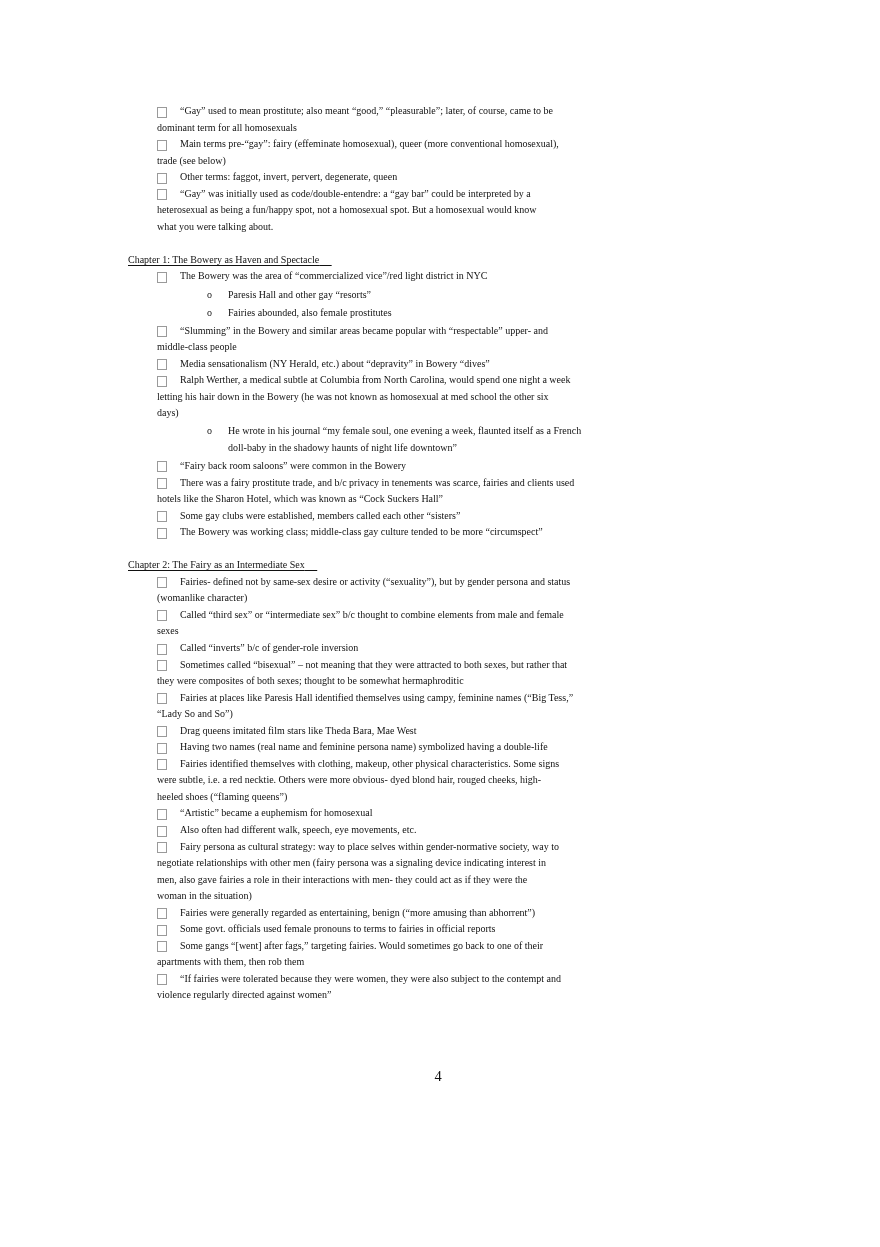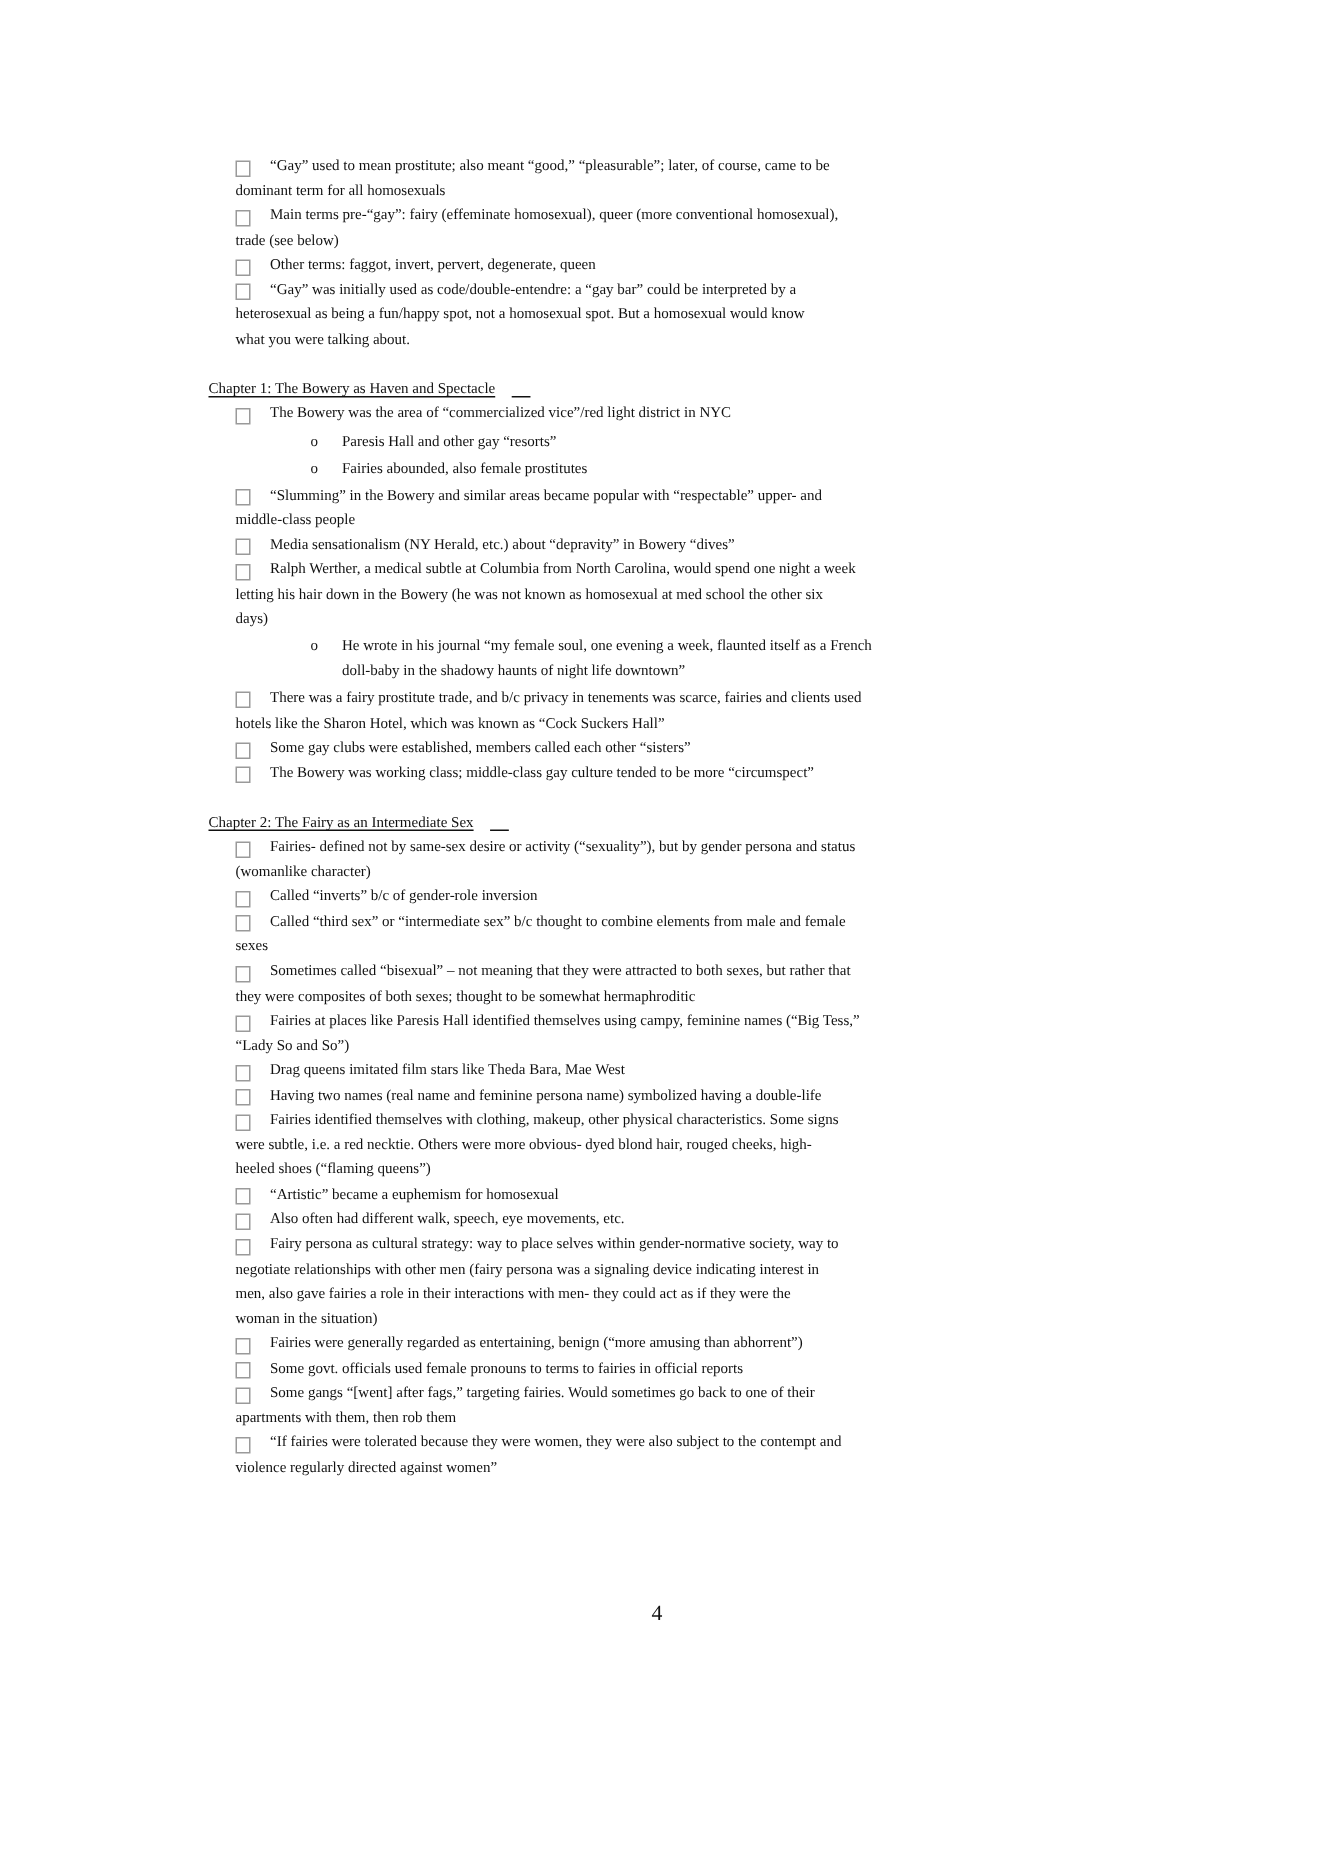"Chapter 1: The Bowery as" .heading .heading-text, .heading .heading-tail { margin-left: 11px -> none }
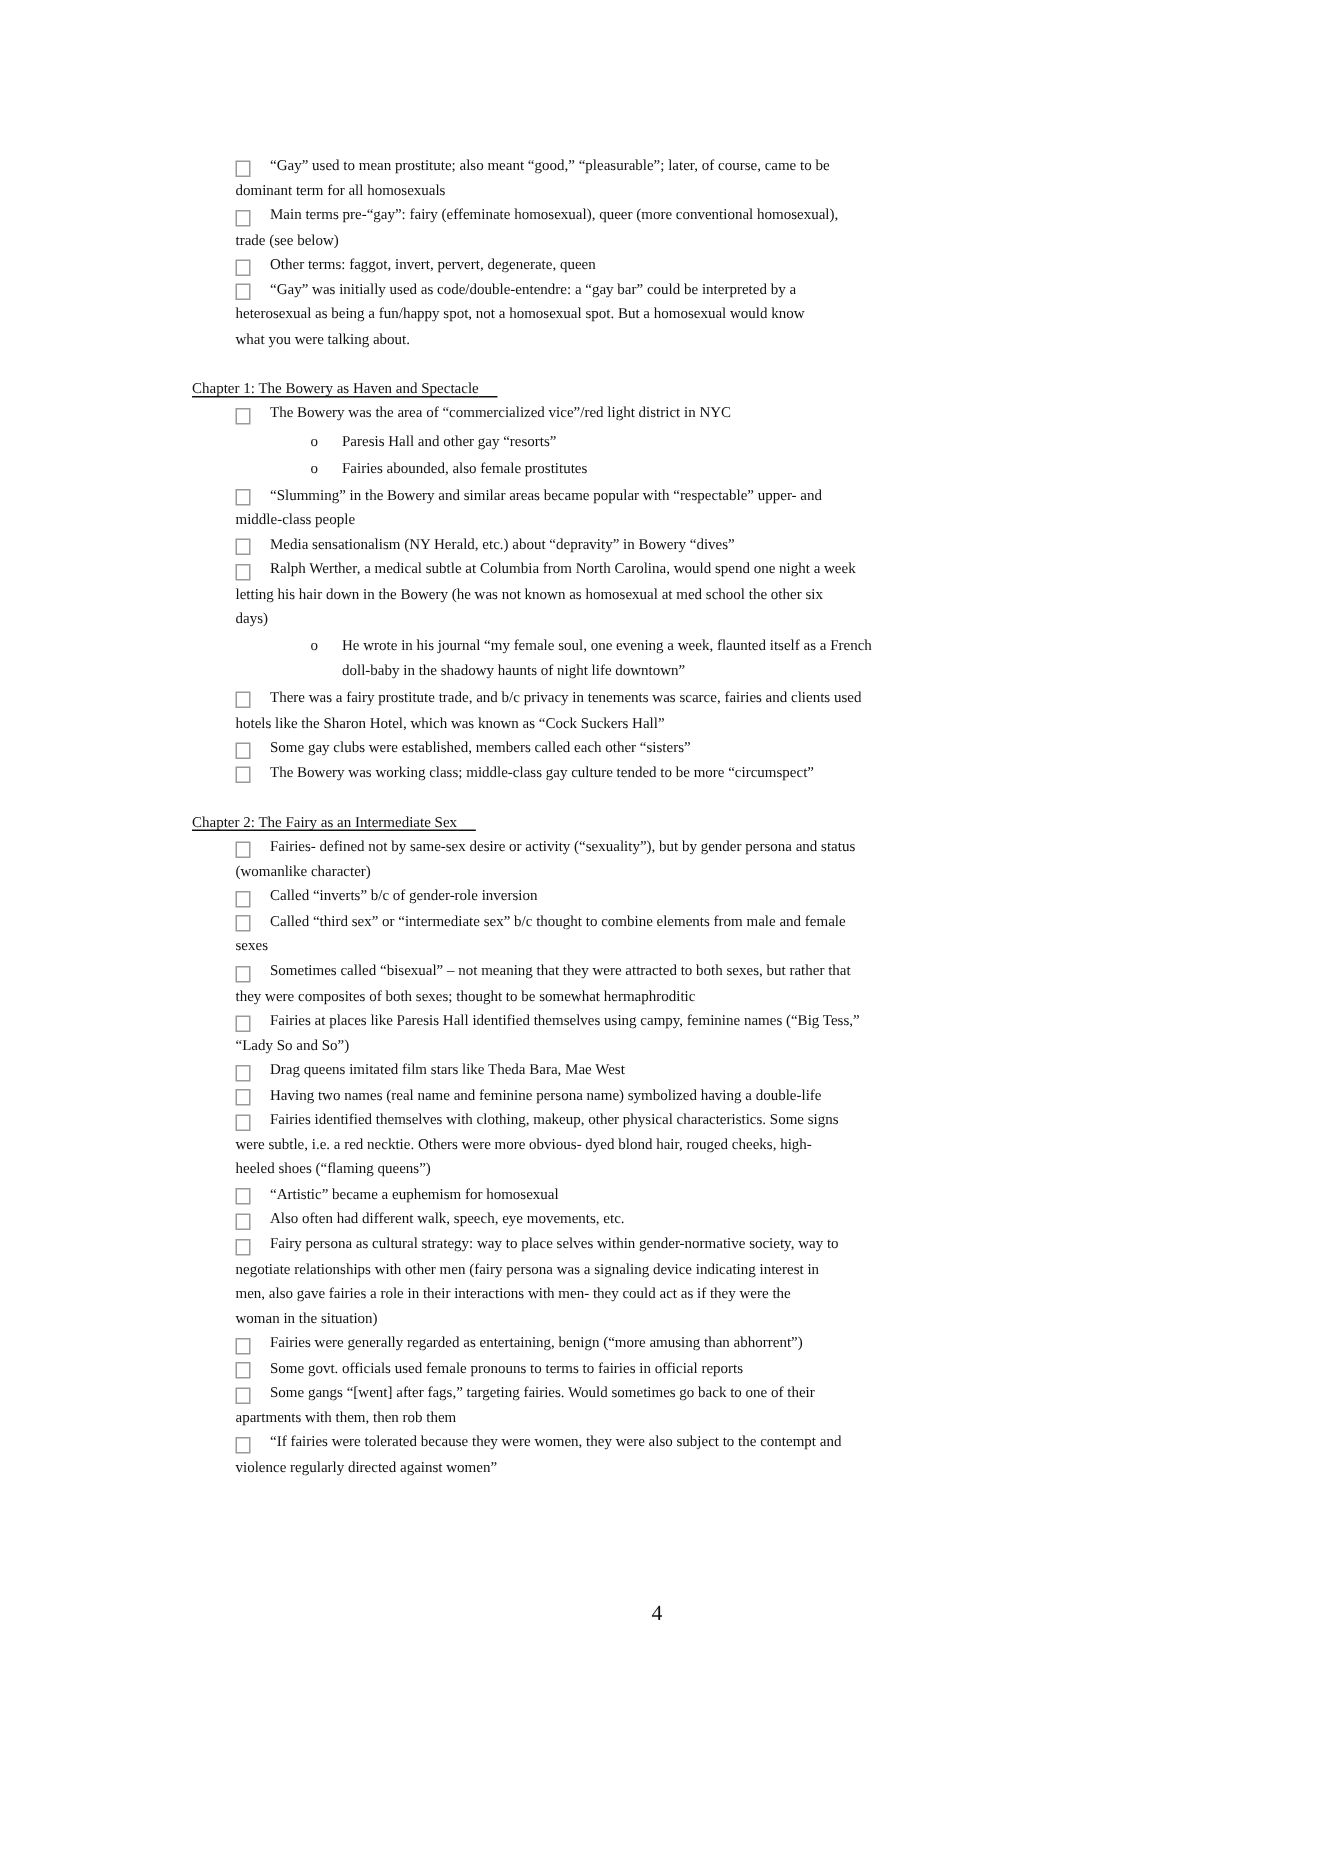"“Fairy back room saloons” were" div.li { html: none -> <div> <span></span> <span>“Fairy back room saloons” were common in the Bowery</span> </div> }
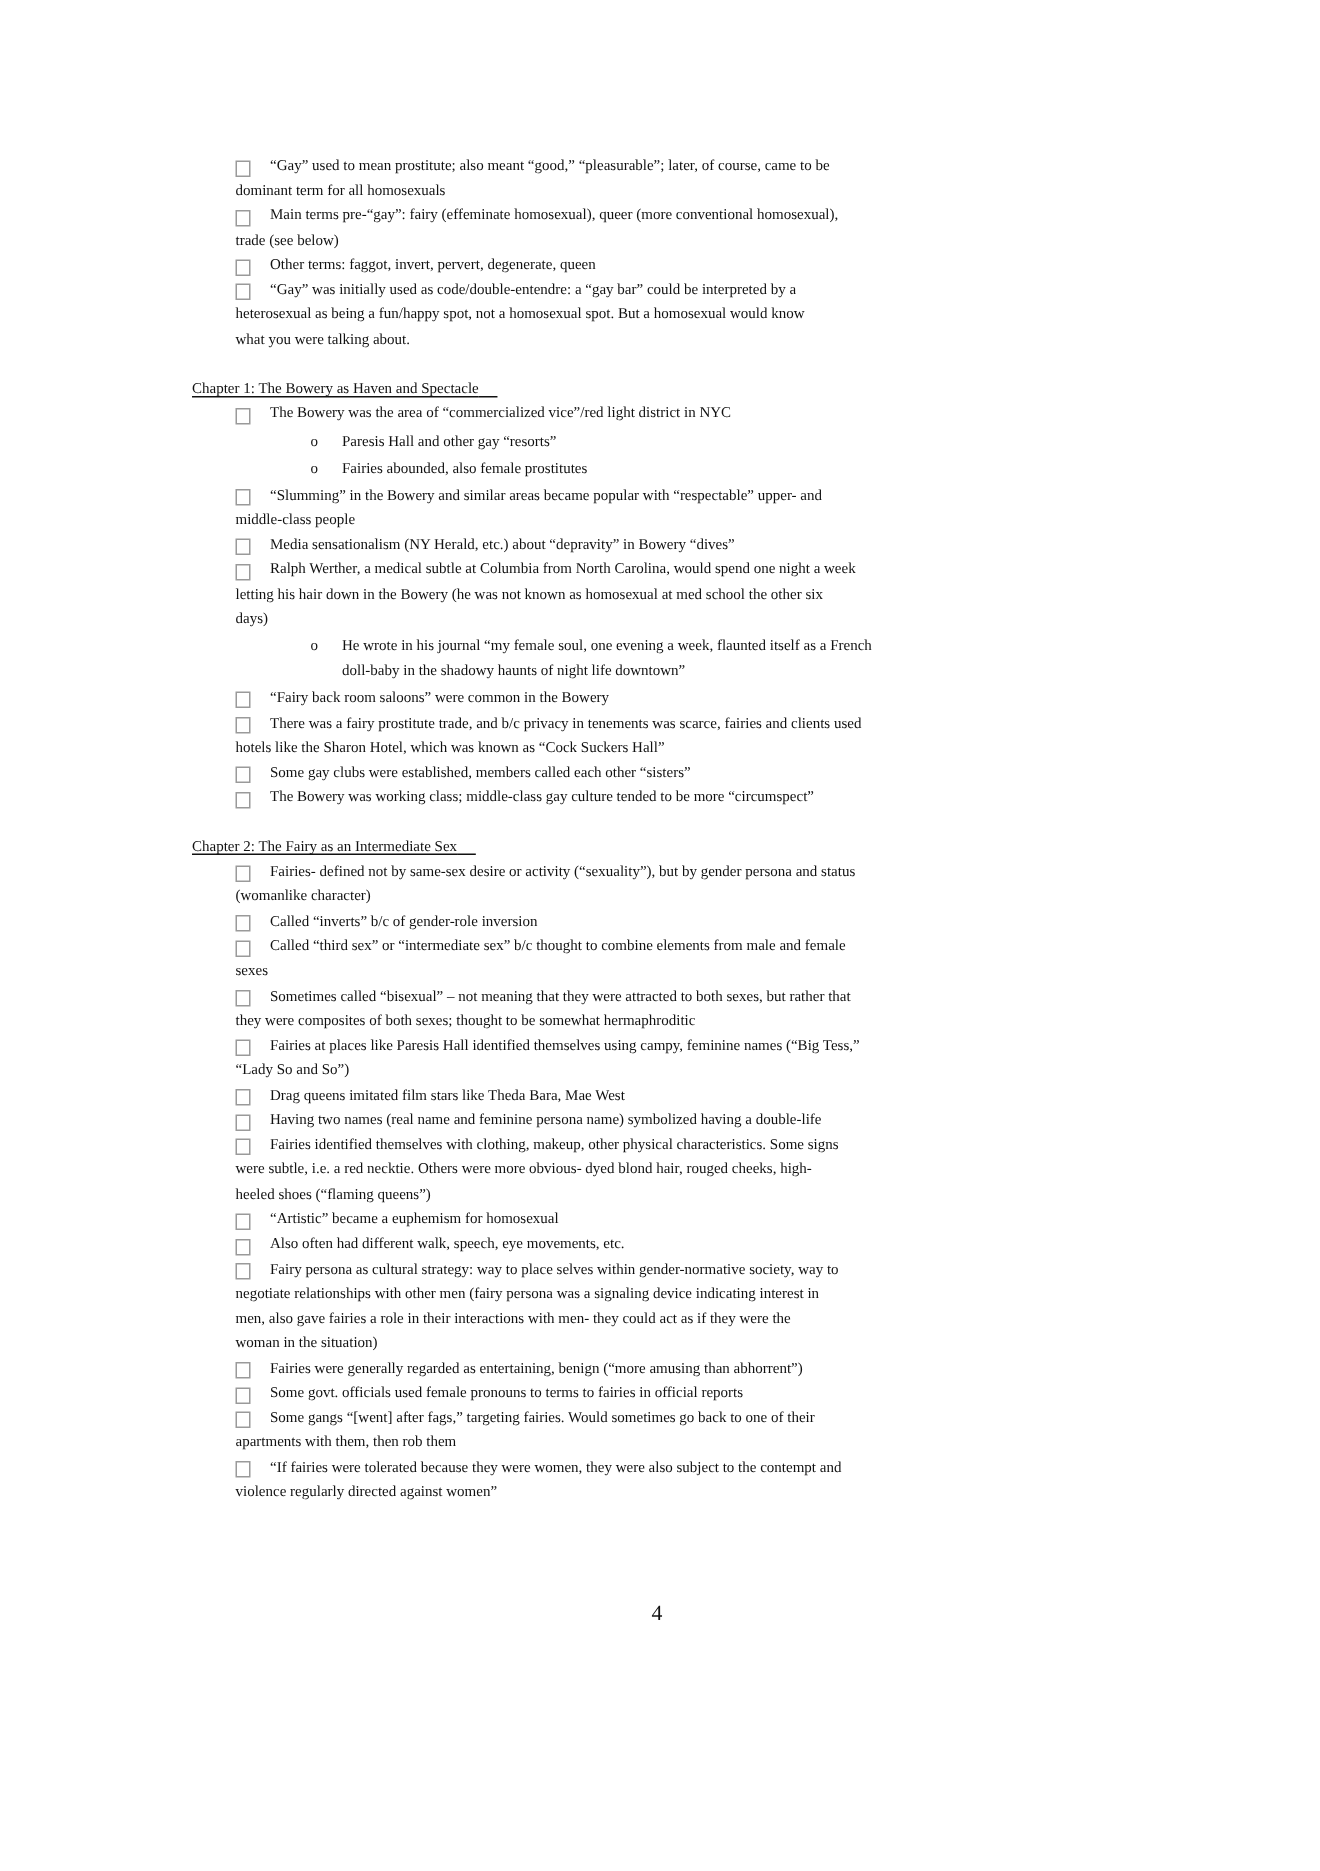"Called “inverts” b/c of gender-role" div.li { order: before "Called “third sex” or “intermediate" -> after "Called “third sex” or “intermediate" }
